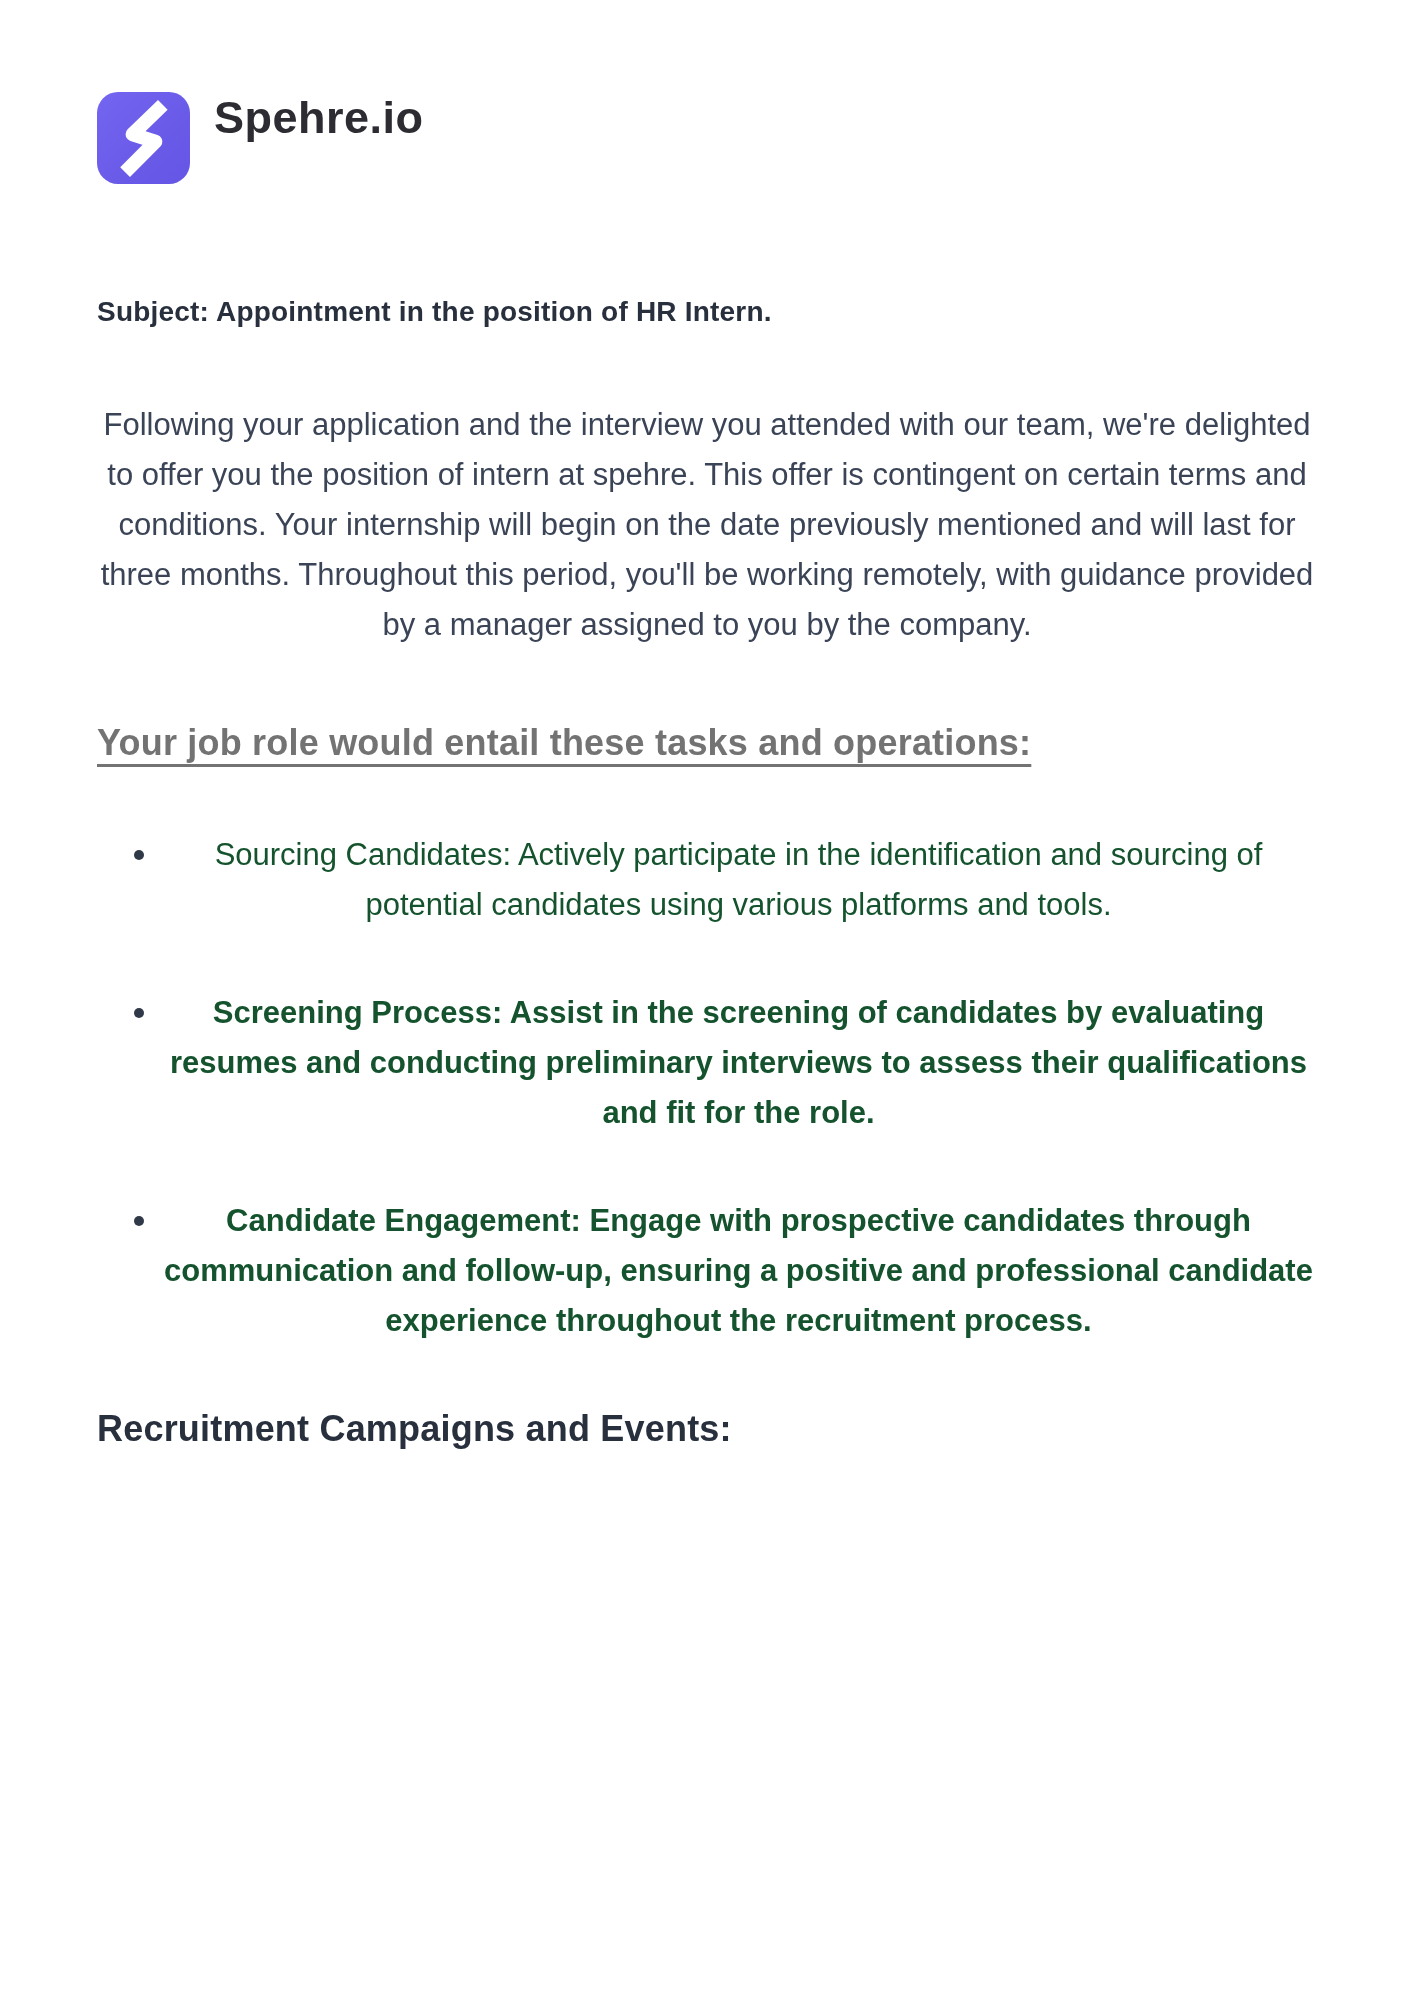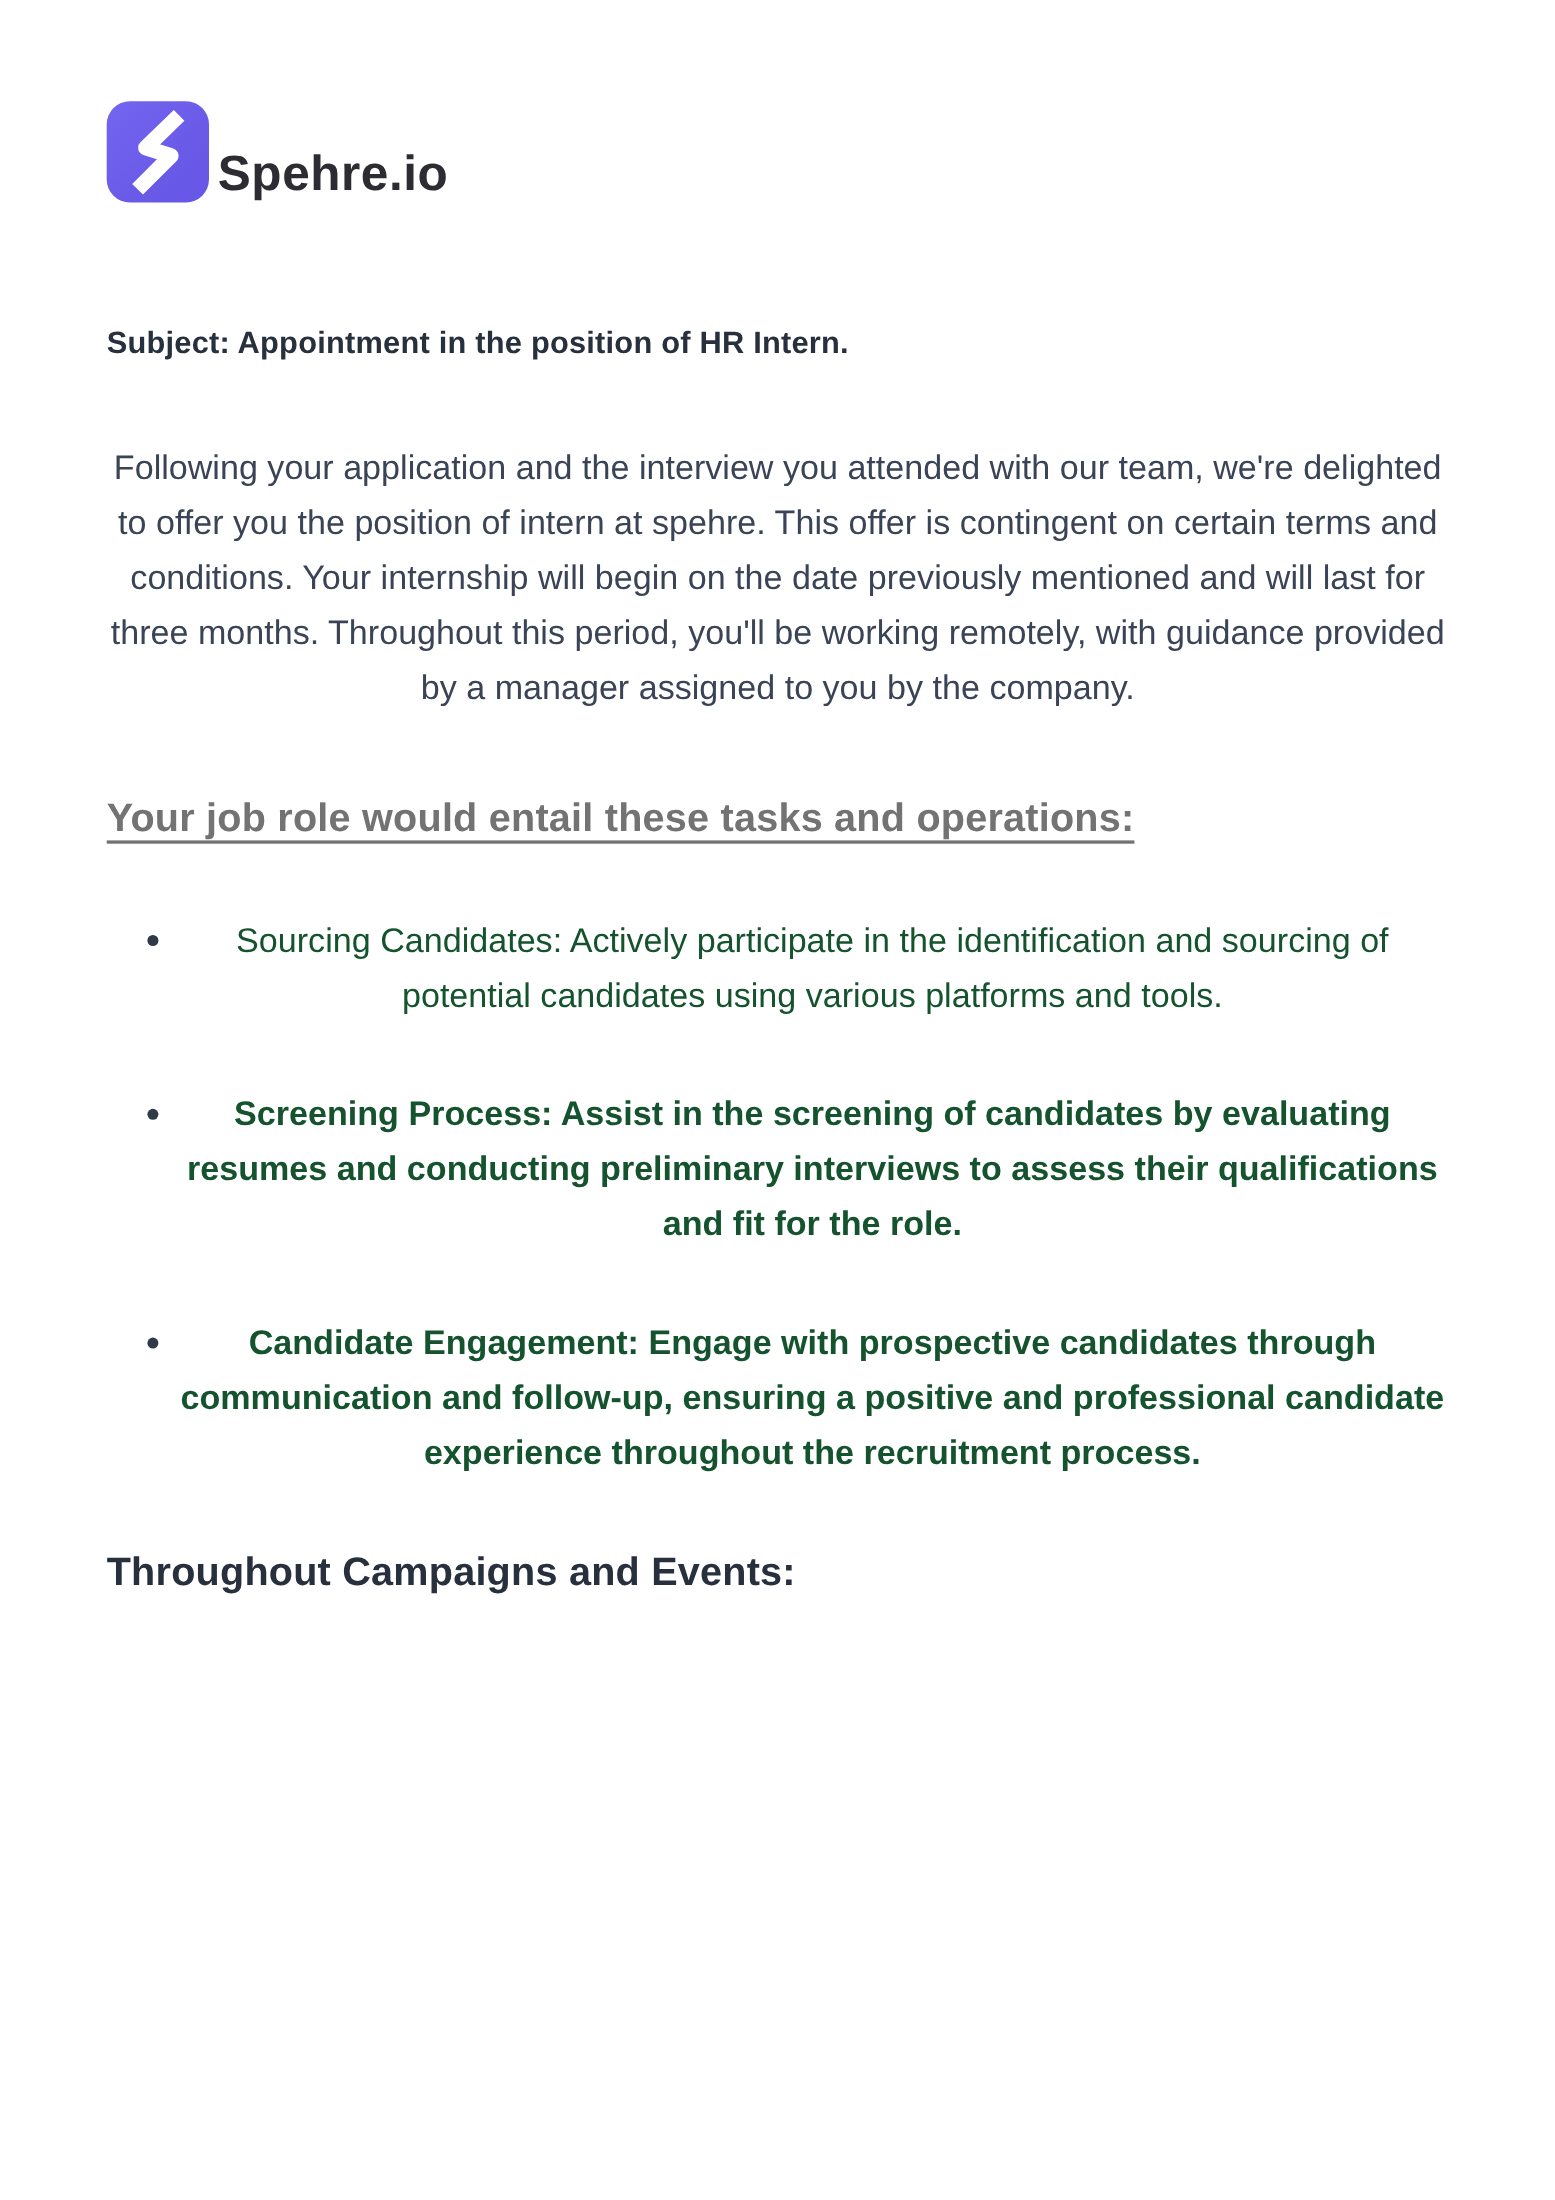"Spehre.io" .brand { align-items: flex-end -> flex-start; gap: 8px -> 24px }
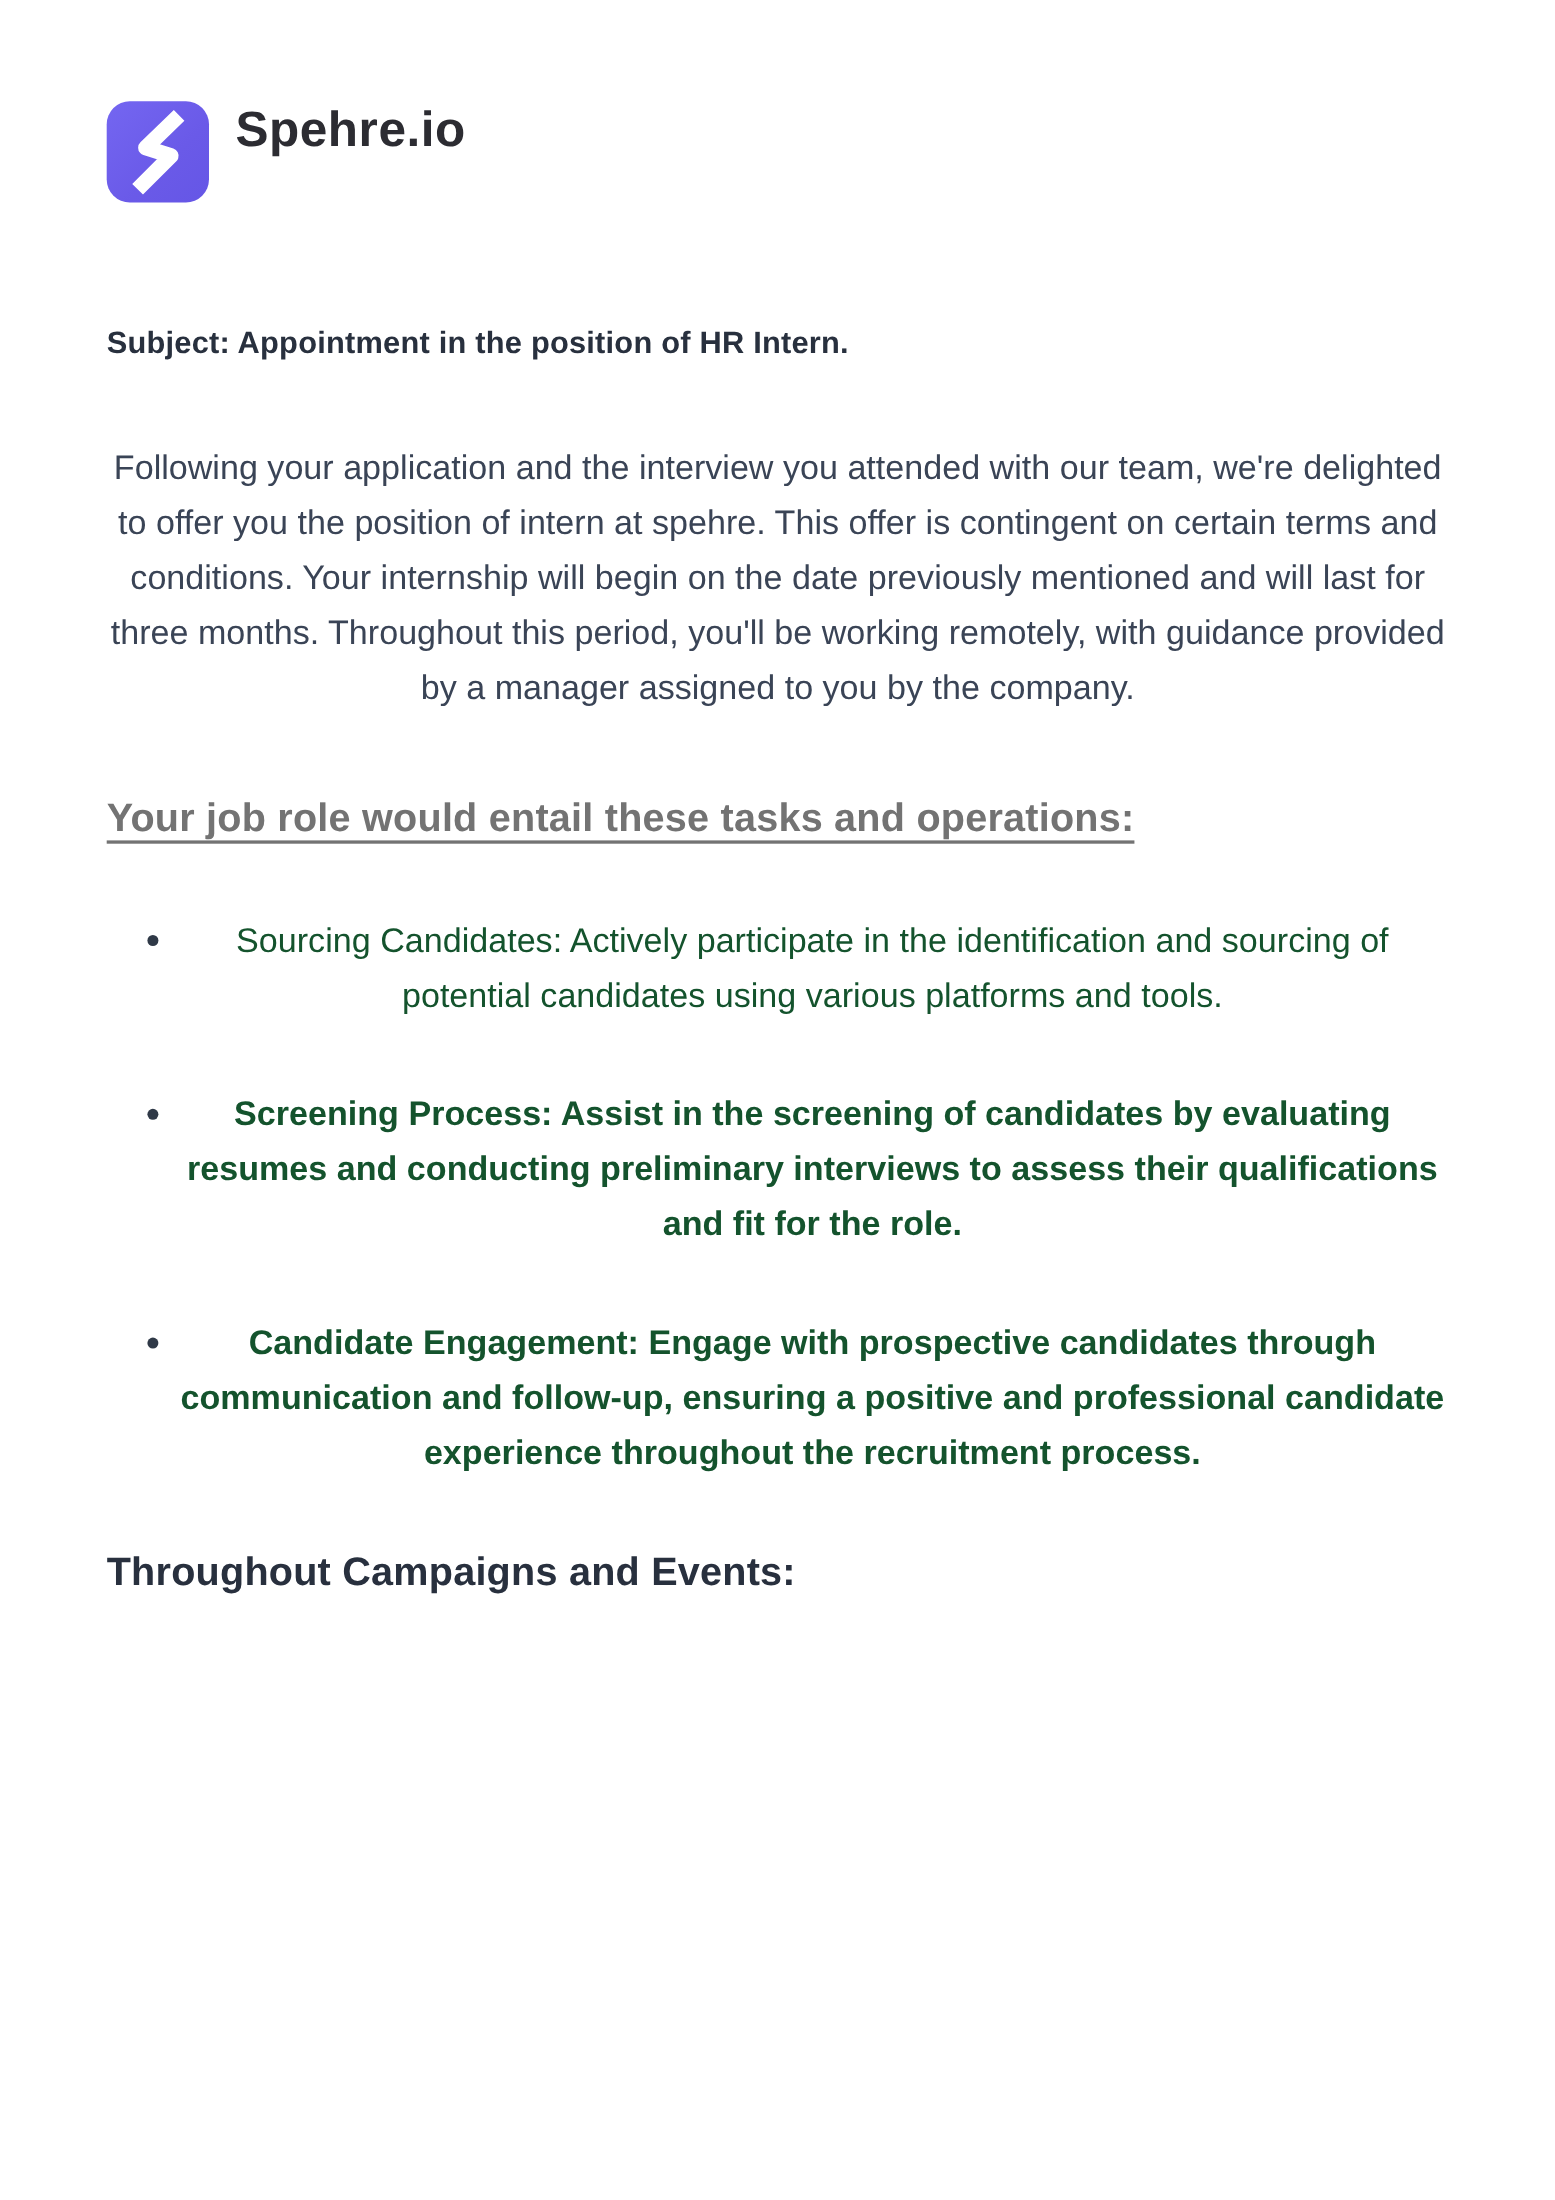"Throughout Campaigns and Events:" h4.section-title { text: Throughout -> Recruitment }
